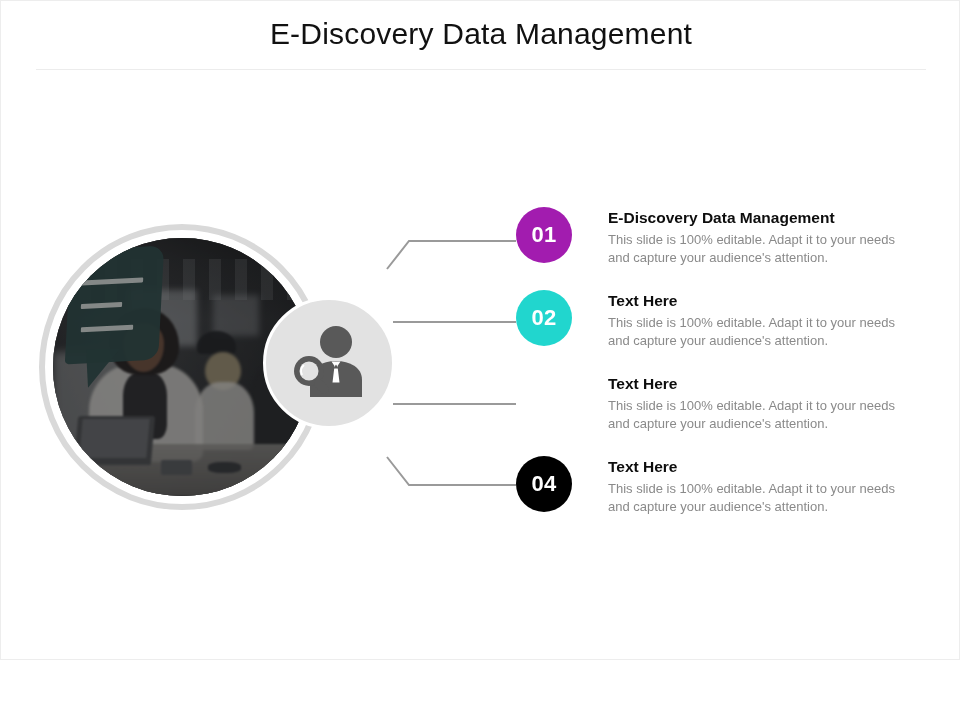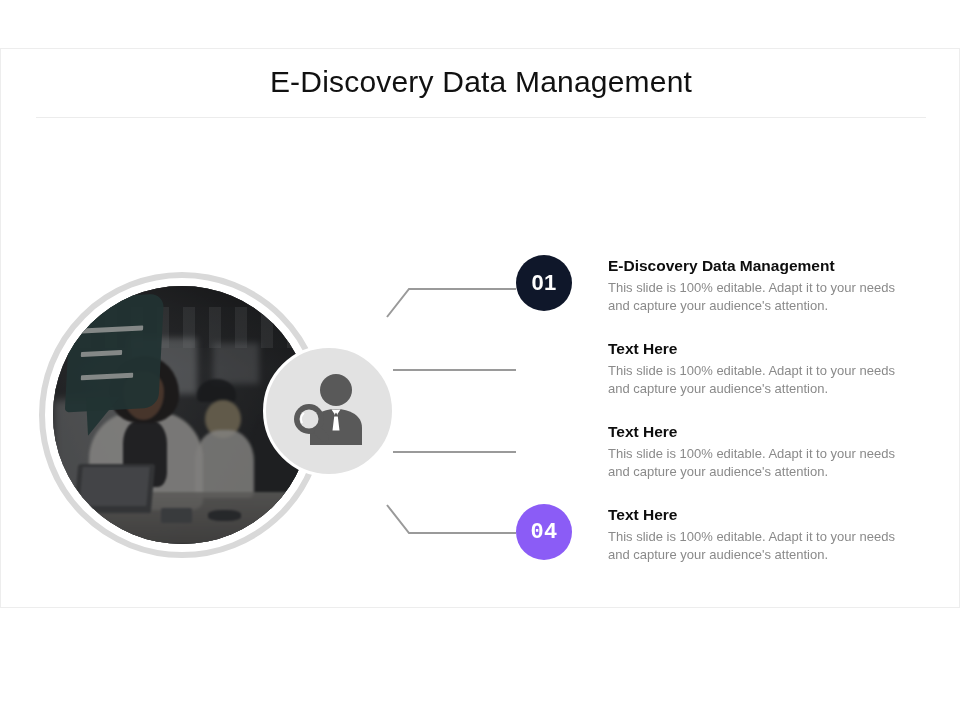"E-Discovery Data Management" #slide { height: 560px -> 660px; margin-top: 48px -> none }
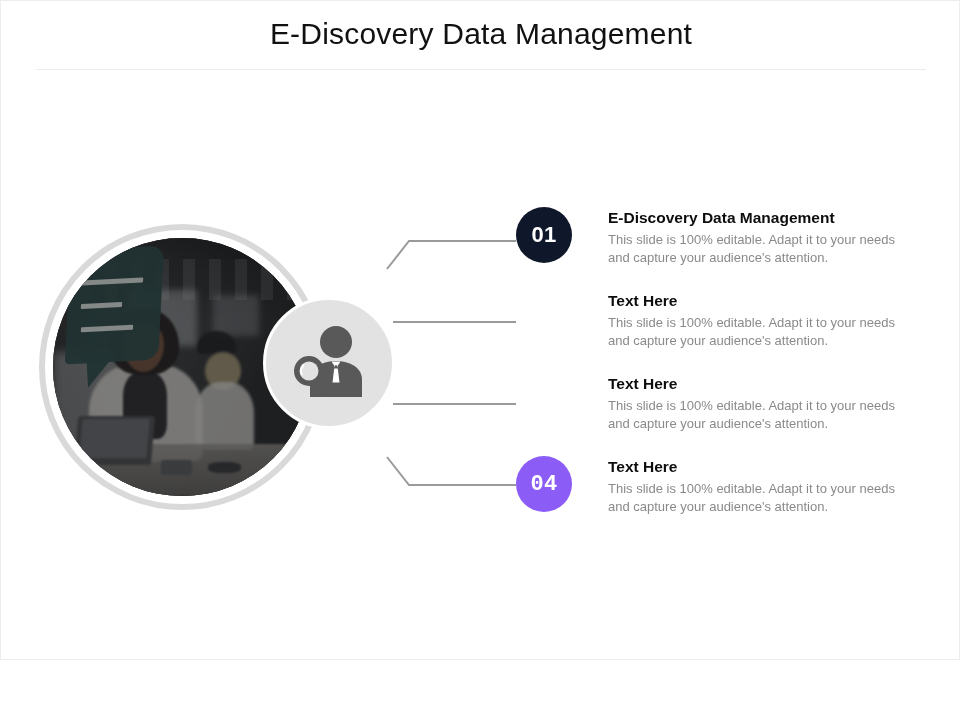"01" div.badge { background: #0f172a -> #a21caf }
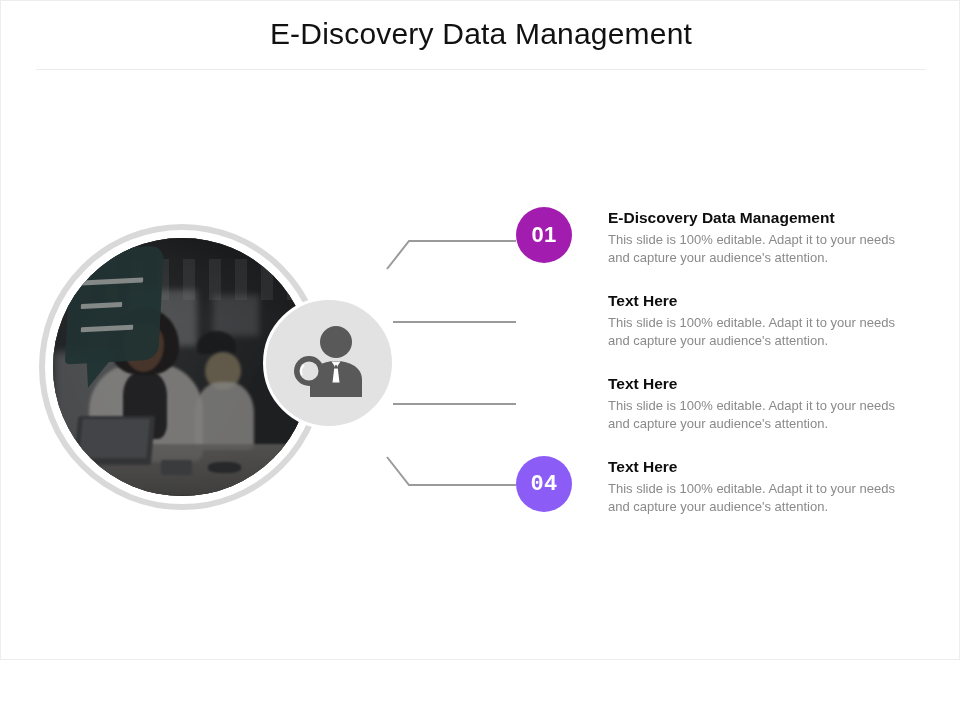"02" div.badge { html: none -> <div>02</div> }
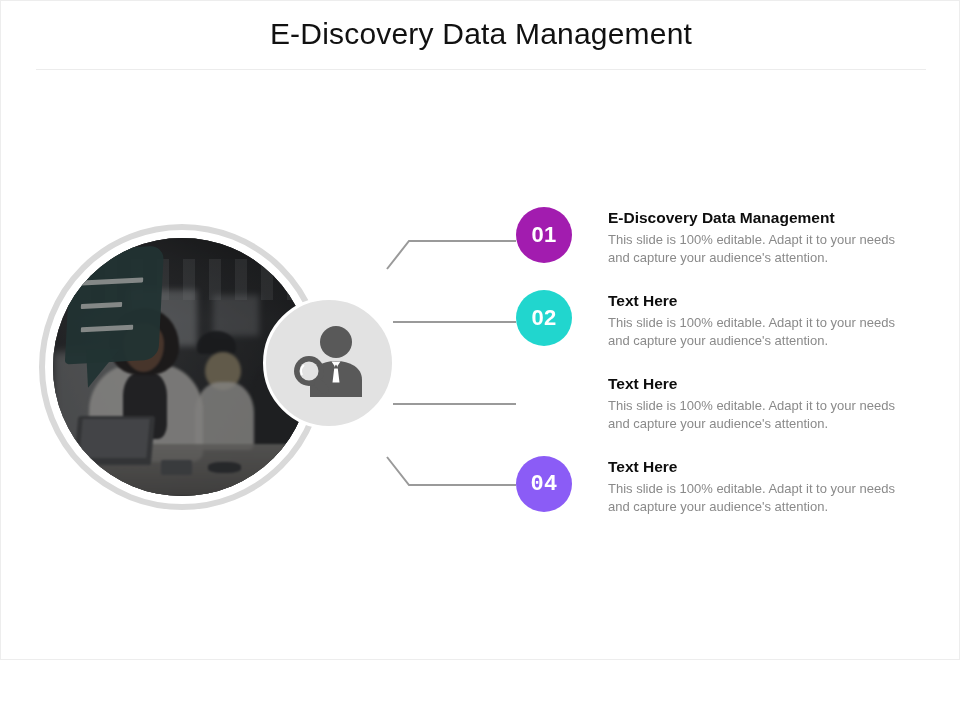"04" div.badge { background: #8b5cf6 -> #000000; font-family: Liberation Mono, monospace -> none }
